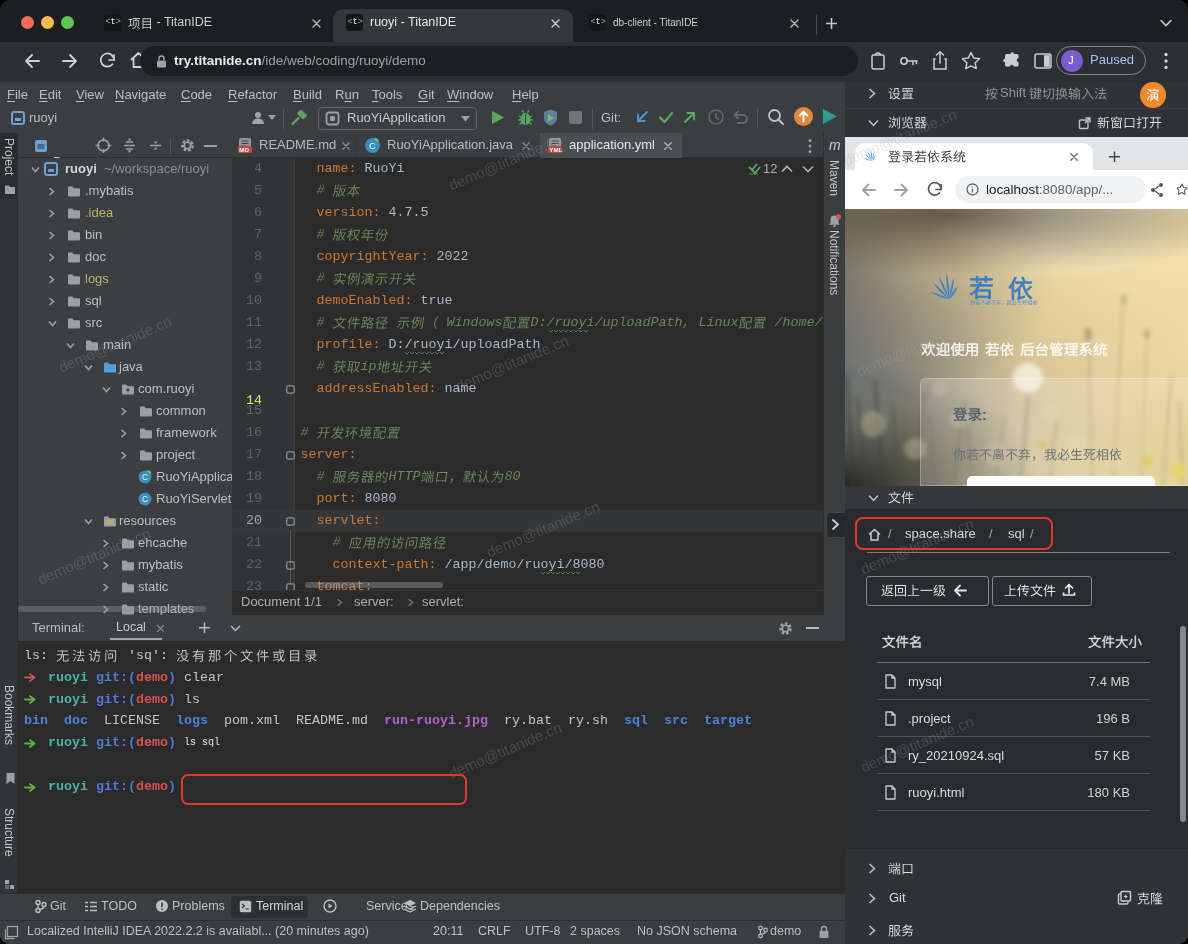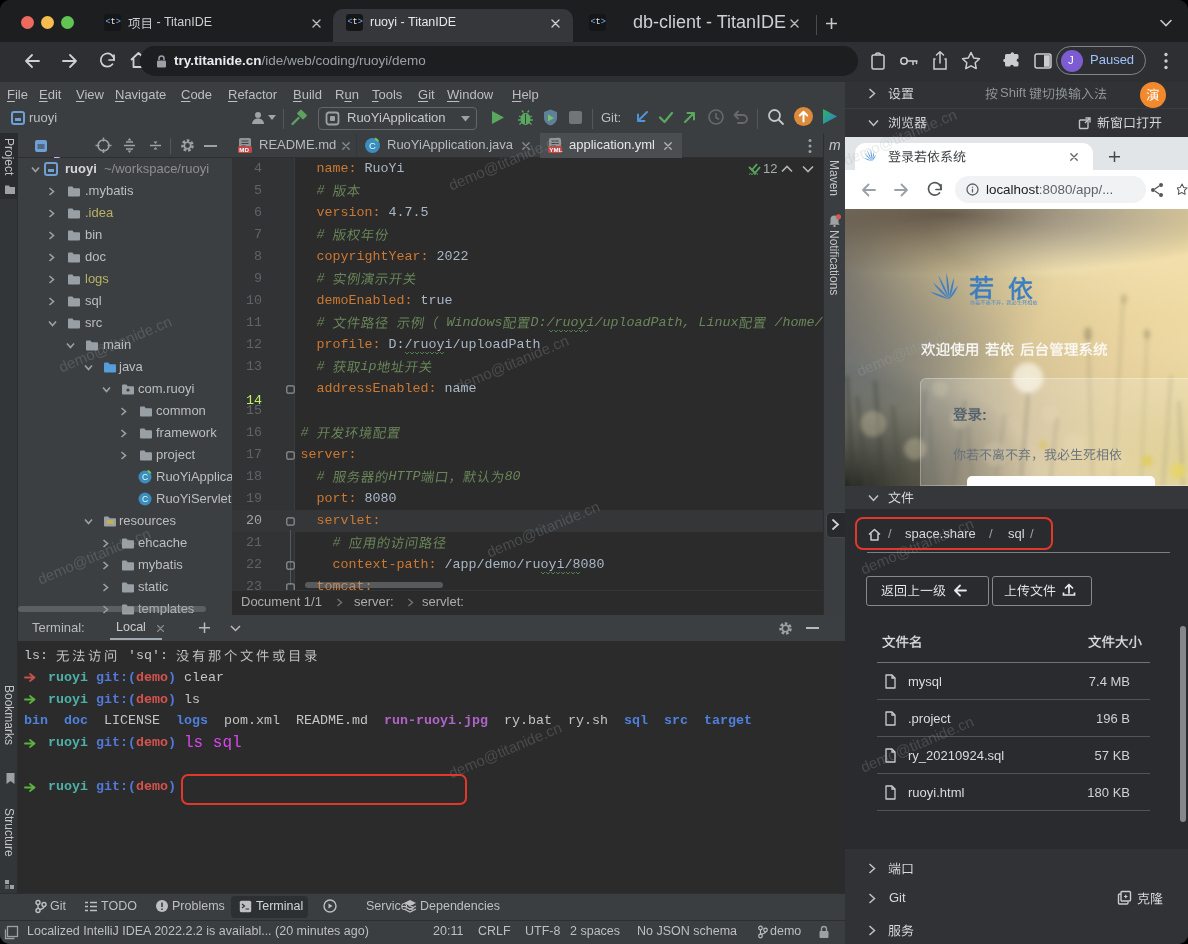"db-client - TitanIDE" div.a { font-size: 18px -> 10px; margin-left: 20px -> none }
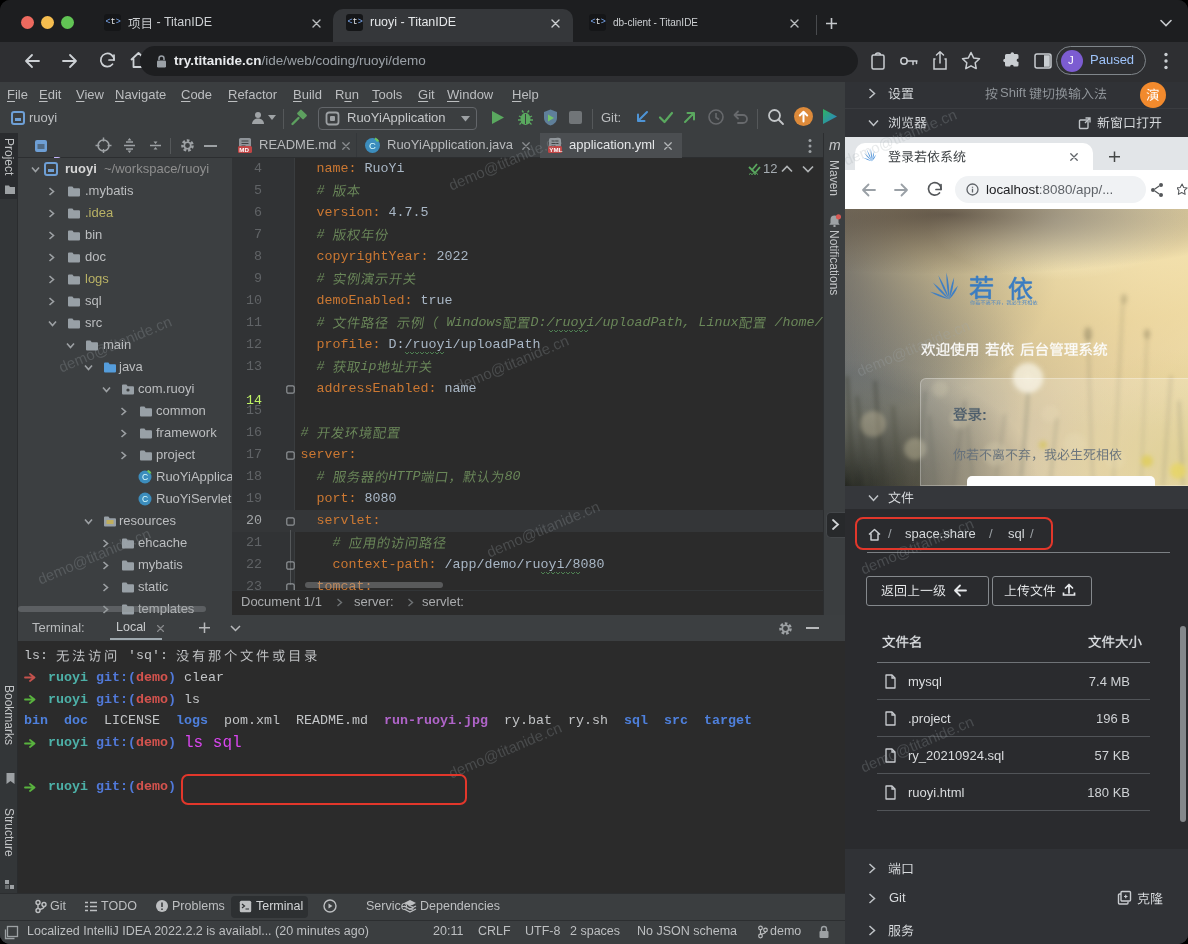"ls sql" div.a { color: #d946ef -> #e5e5e5; font-size: 16px -> 10px }
